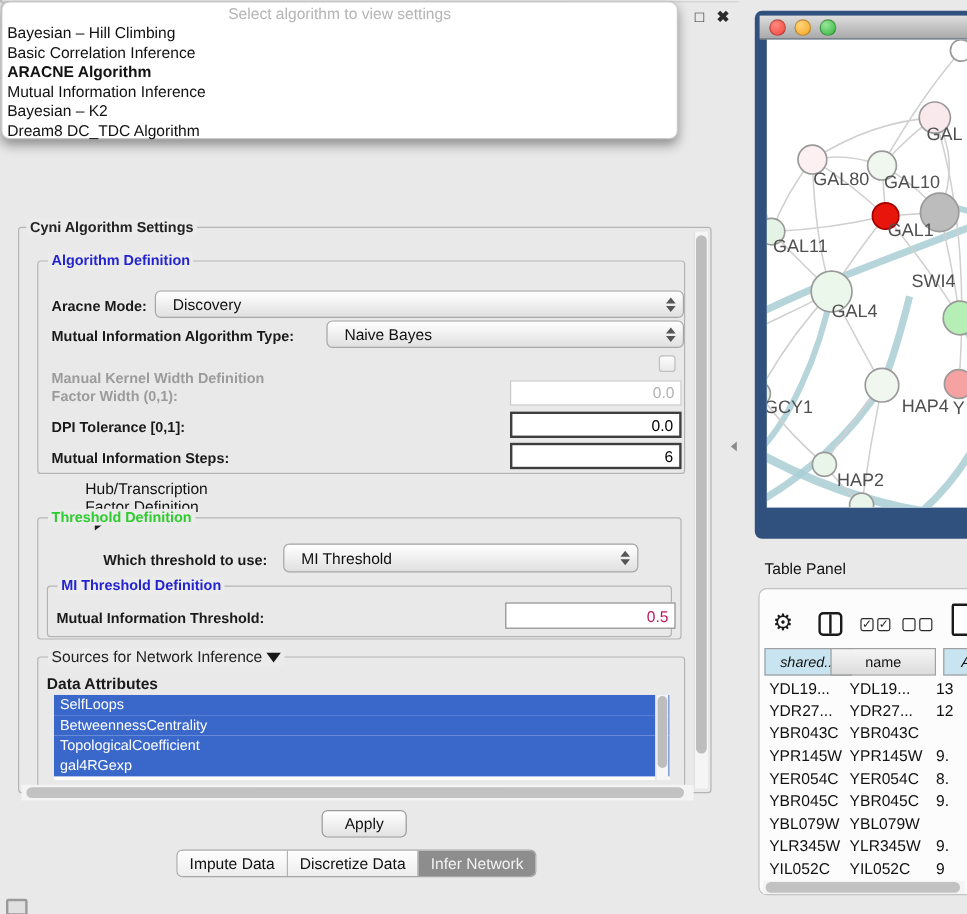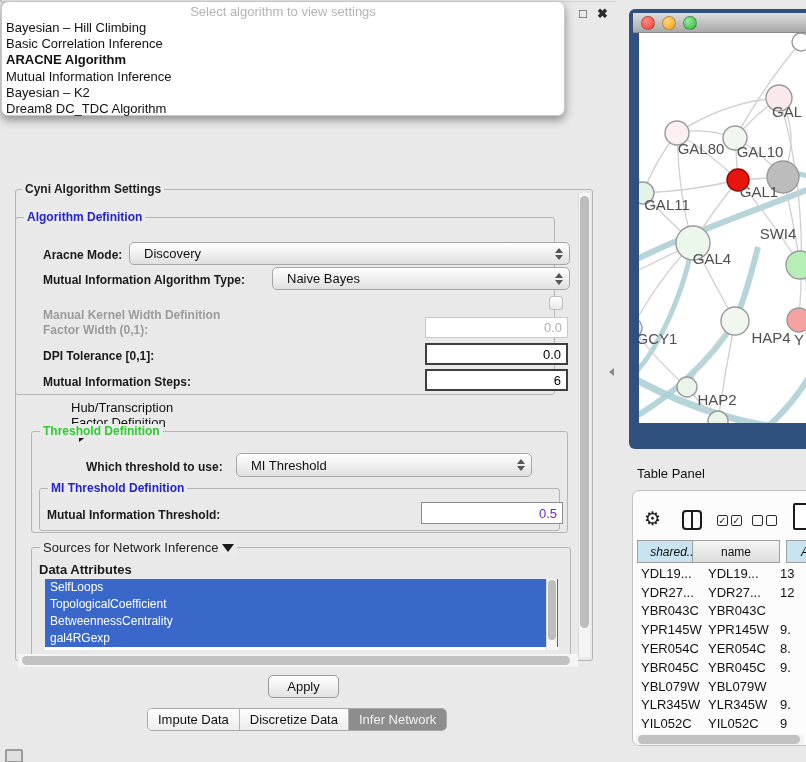"Algorithm Definition" div.abs { left: 14px -> 30px }
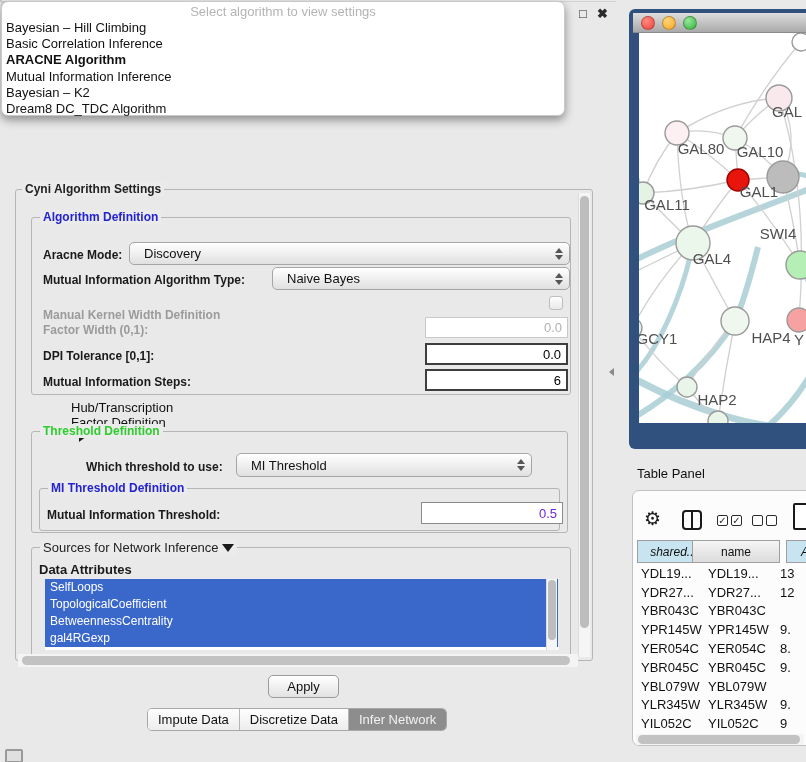"0.5" .field.mid { color: #6d28d9 -> #be185d }
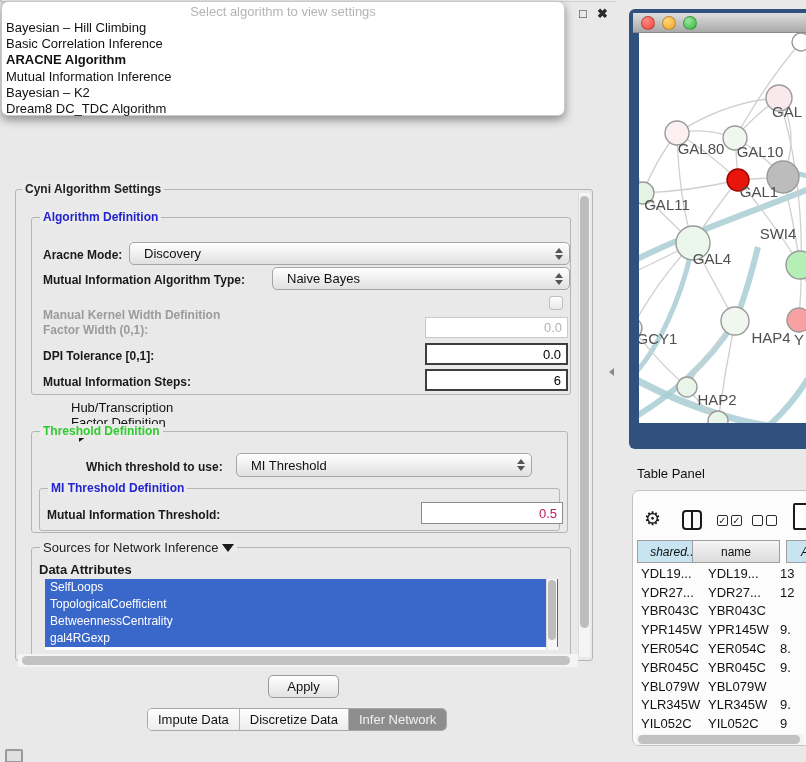"TopologicalCoefficient" div.list-item { order: before "BetweennessCentrality" -> after "BetweennessCentrality" }
